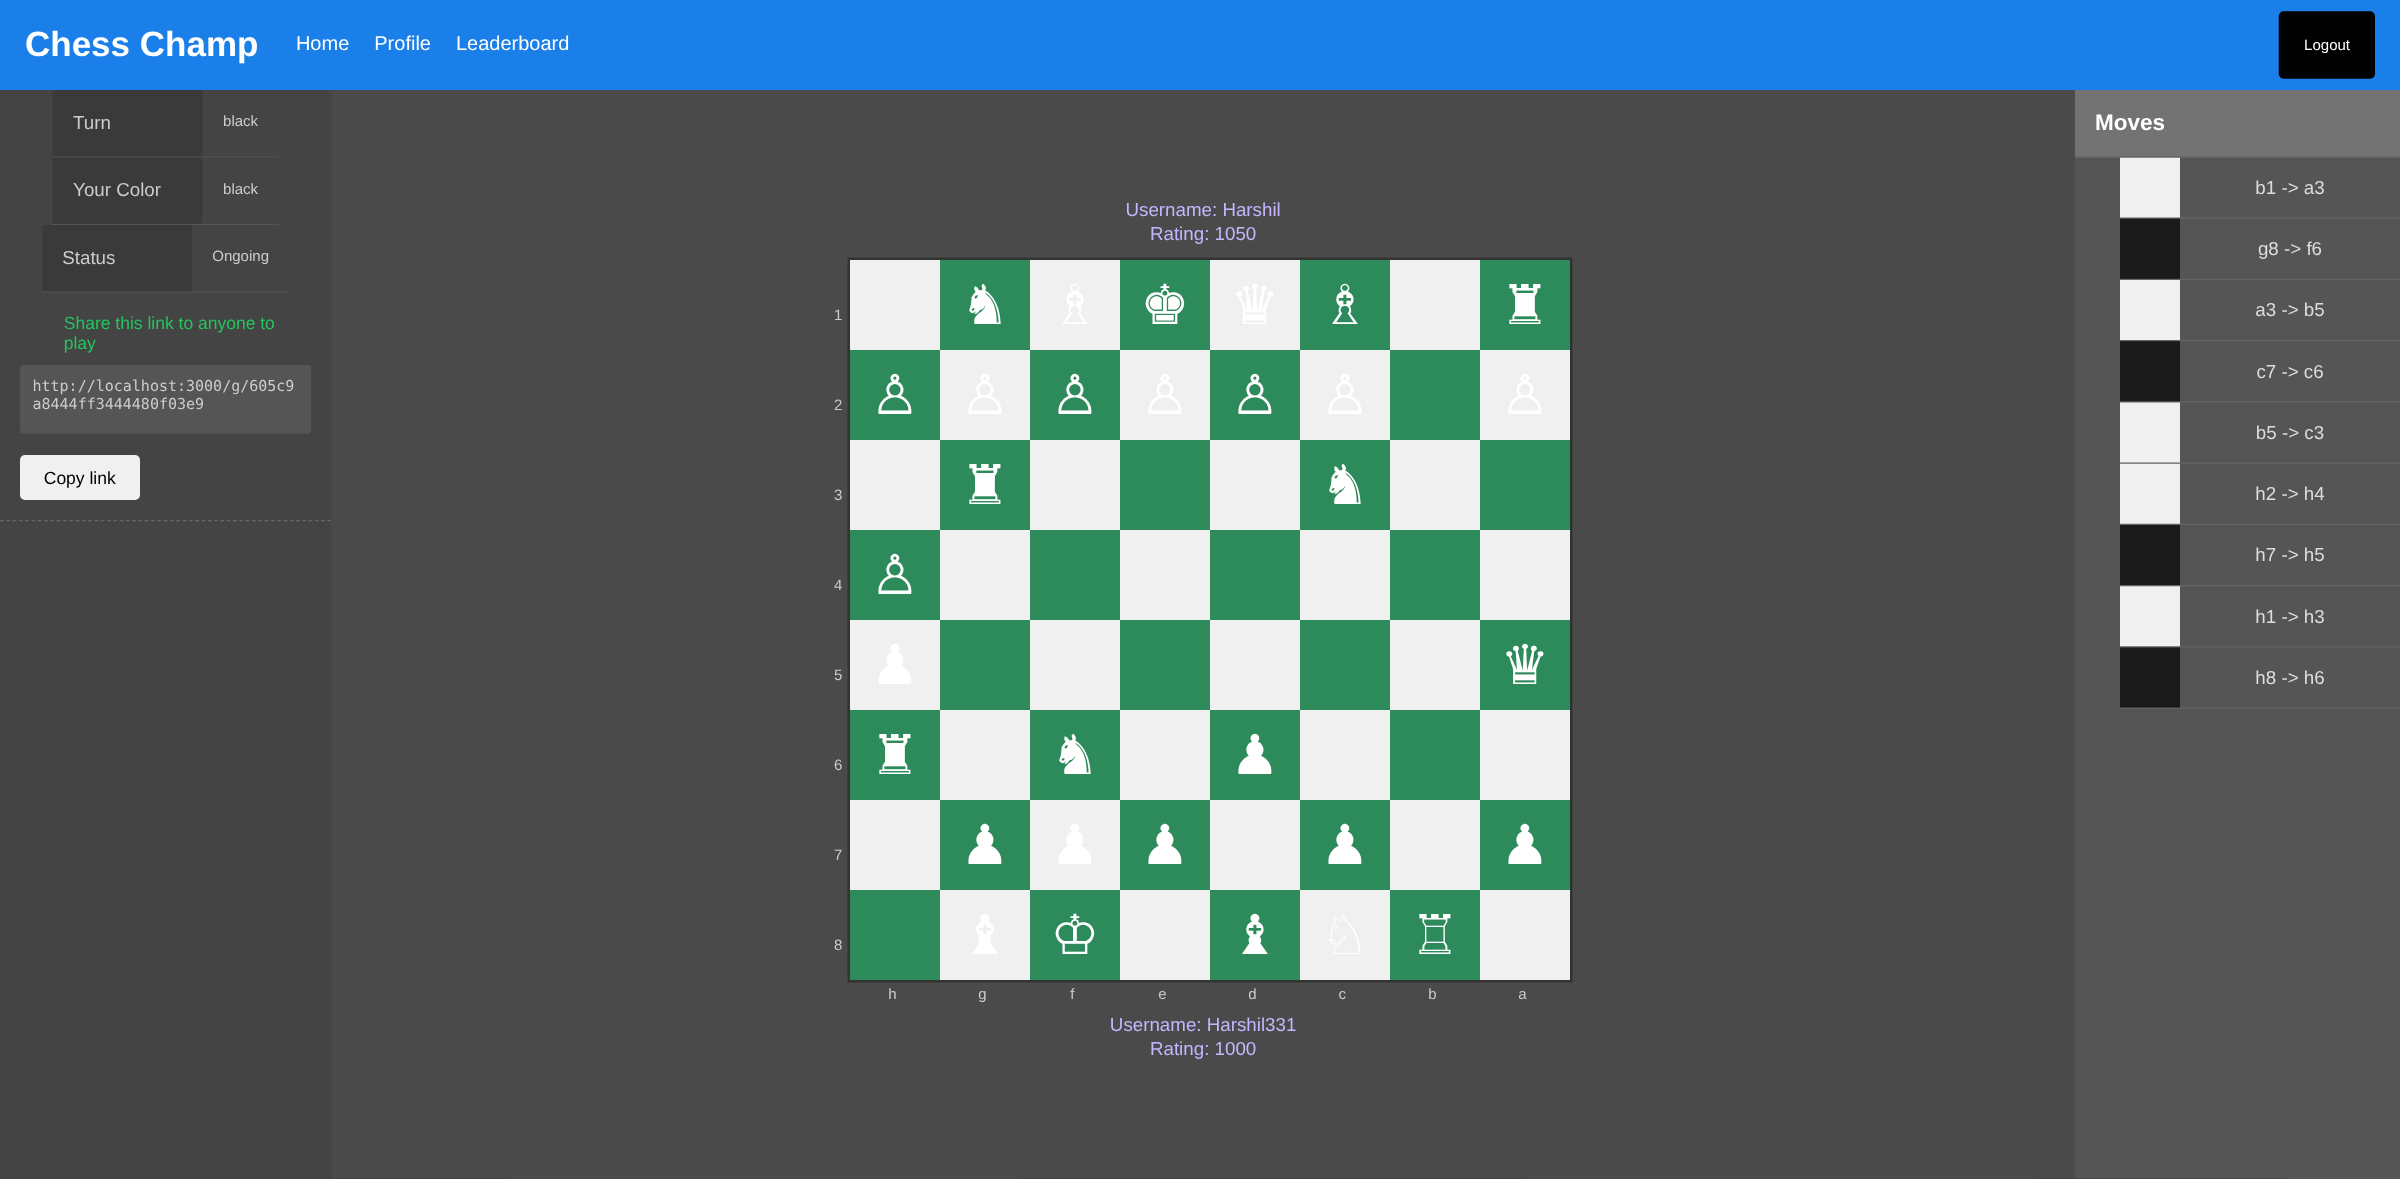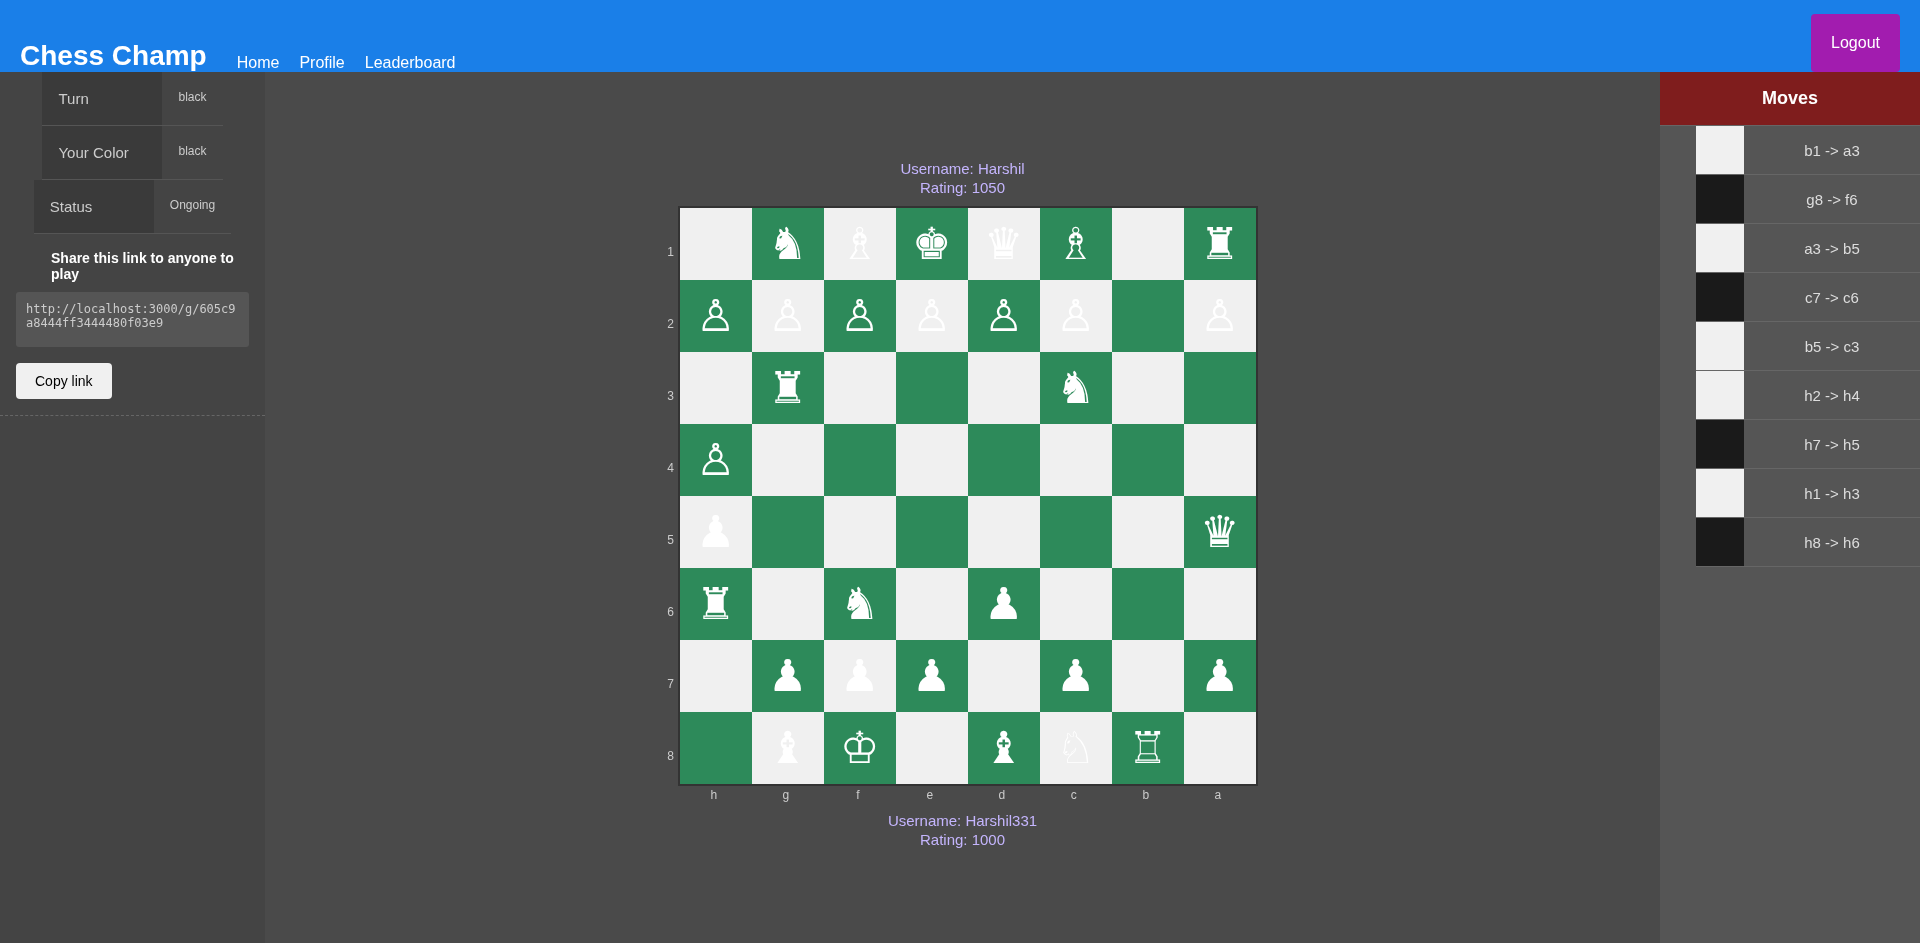"Chess Champ" .navbar { align-items: flex-end -> center }
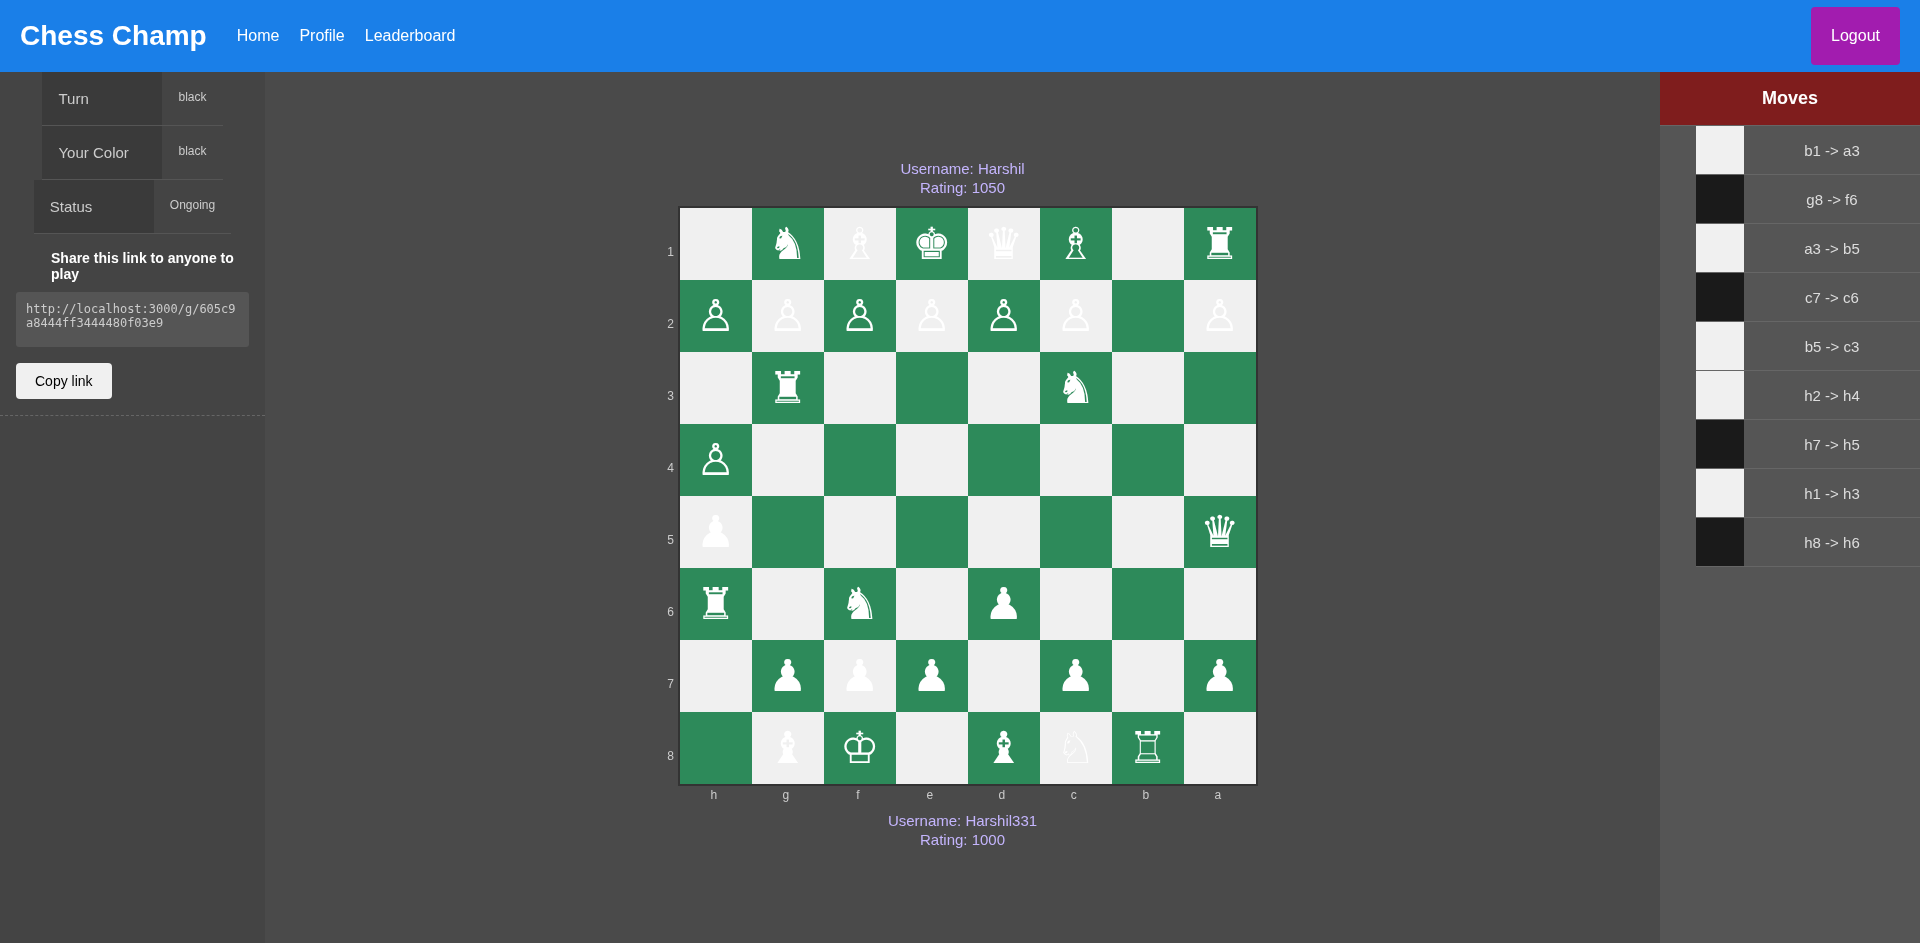"Logout" .navbar-logout { background: #a21caf -> #000000; font-size: 16px -> 12px }
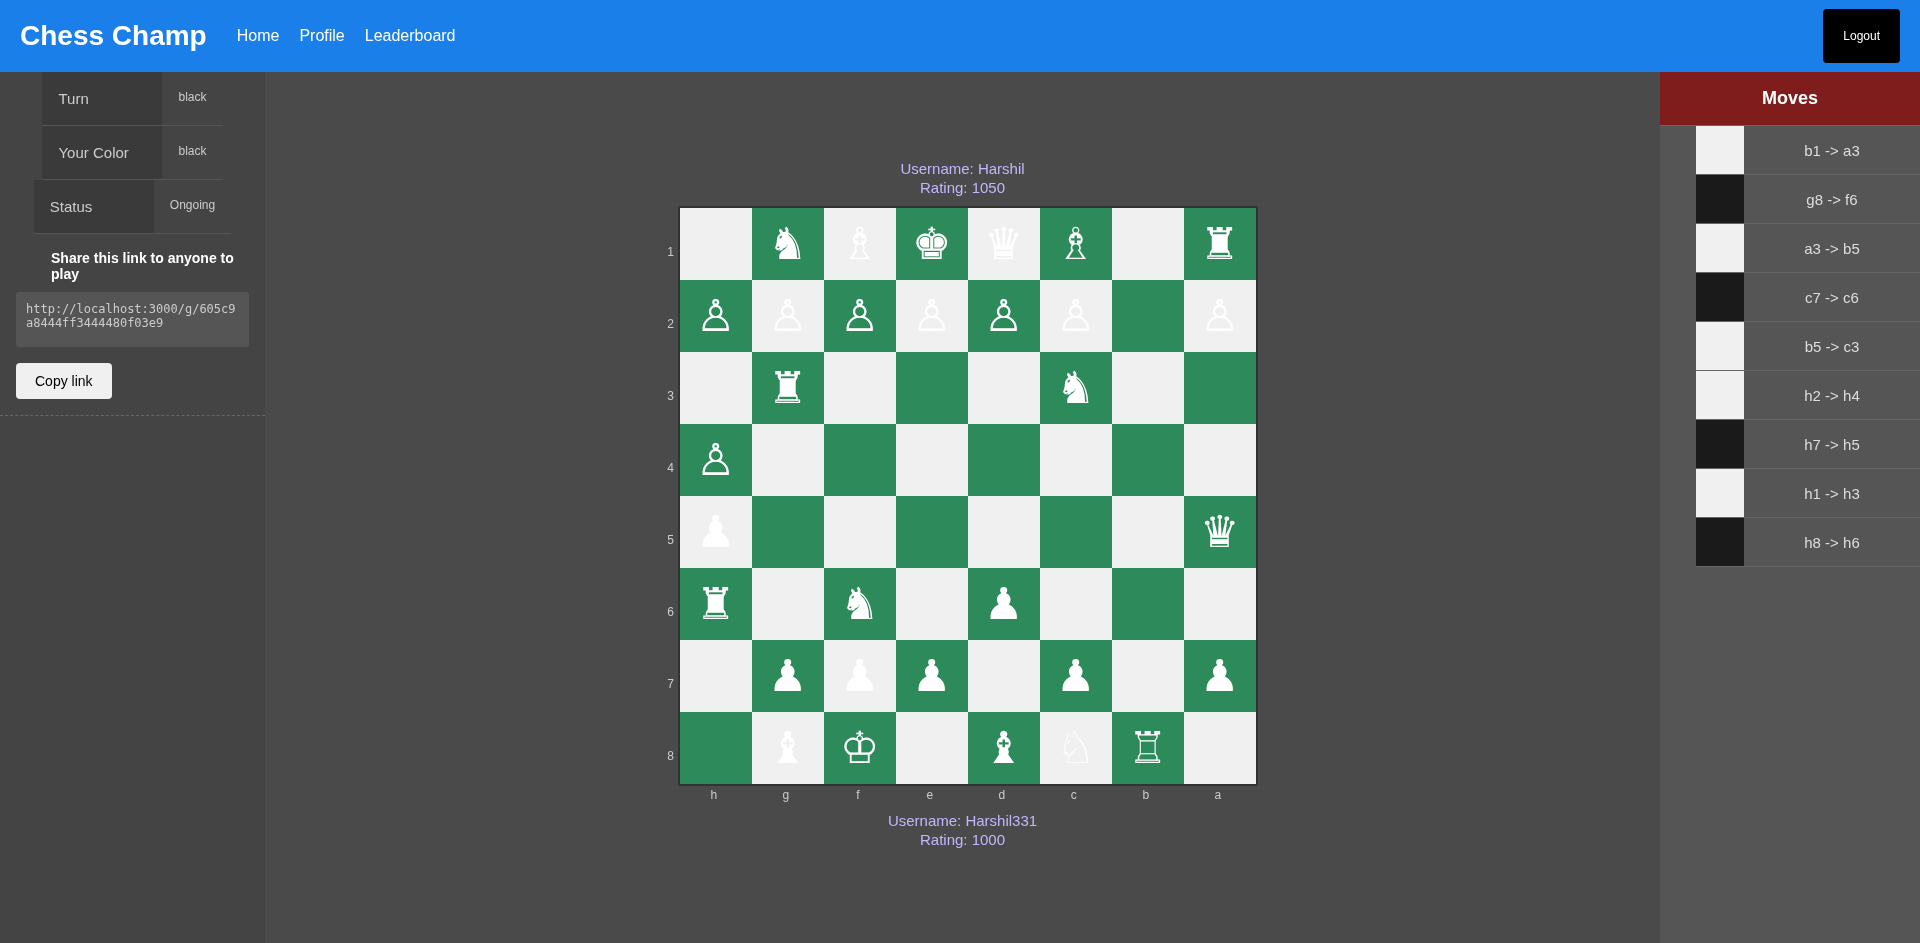"Moves" .moves-header { background: #7f1d1d -> #737373; text-align: center -> none }
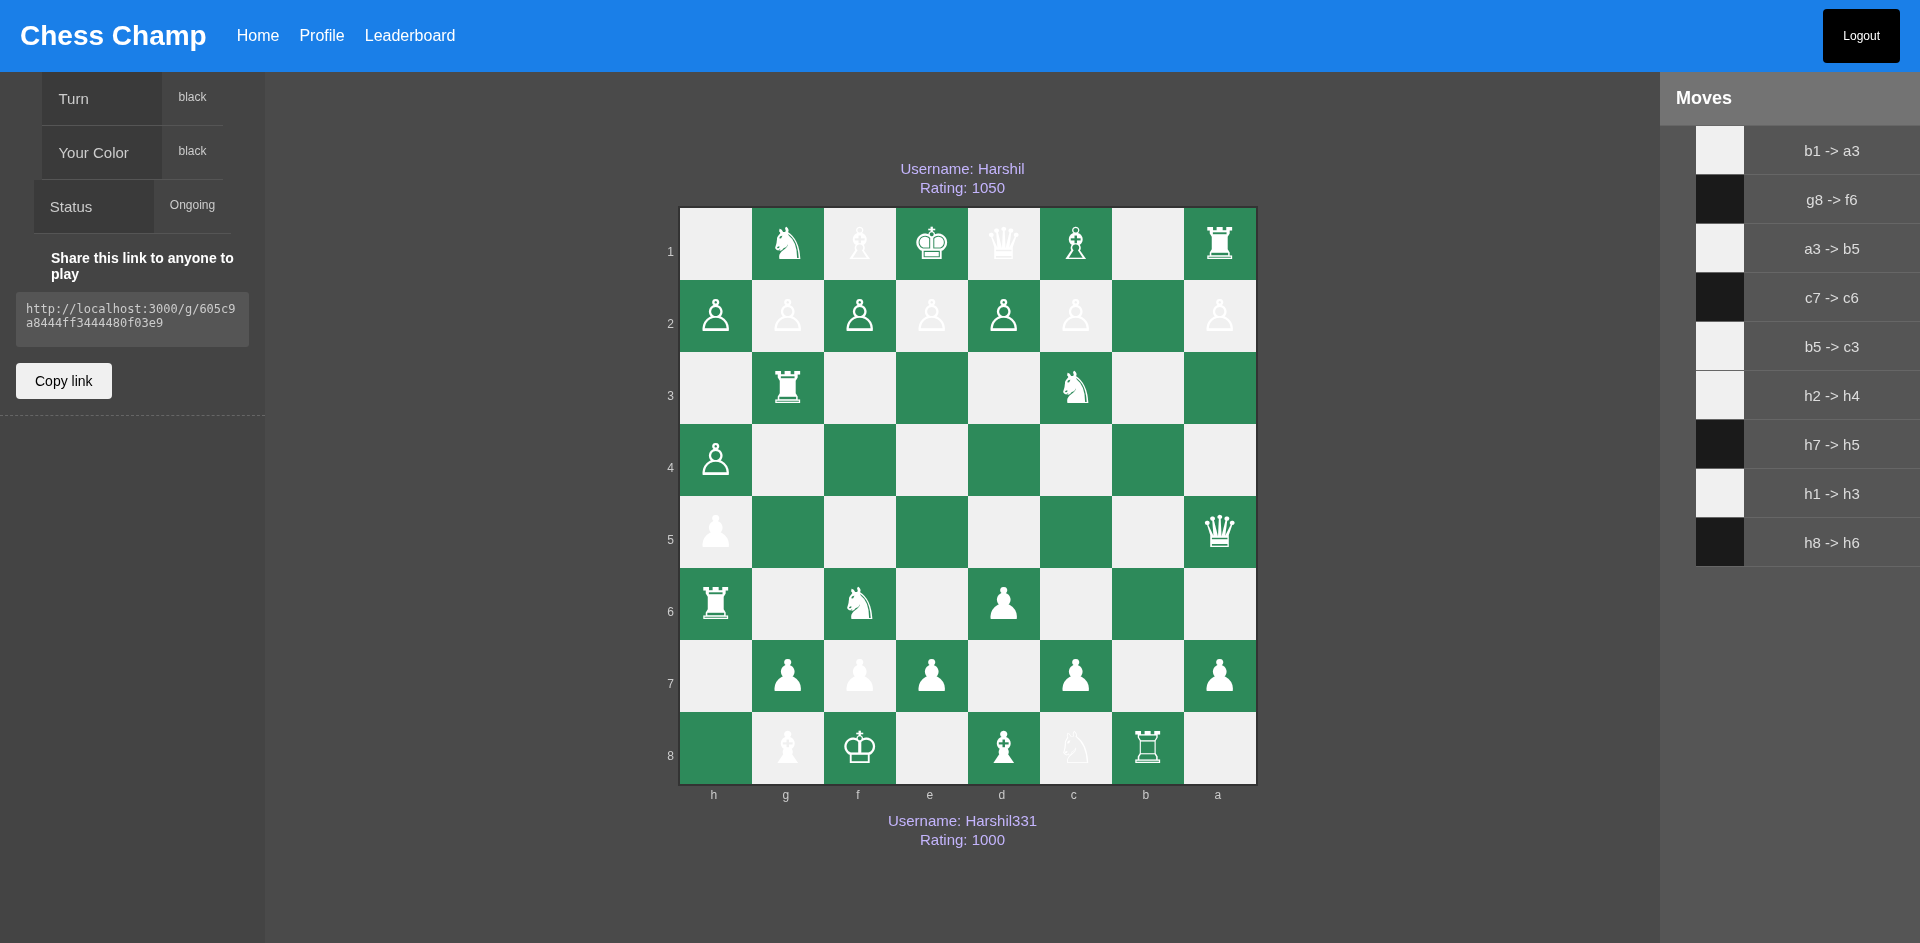"Share this link to anyone" .sidebar-share-label { color: #ffffff -> #22c55e; font-weight: bold -> normal }
